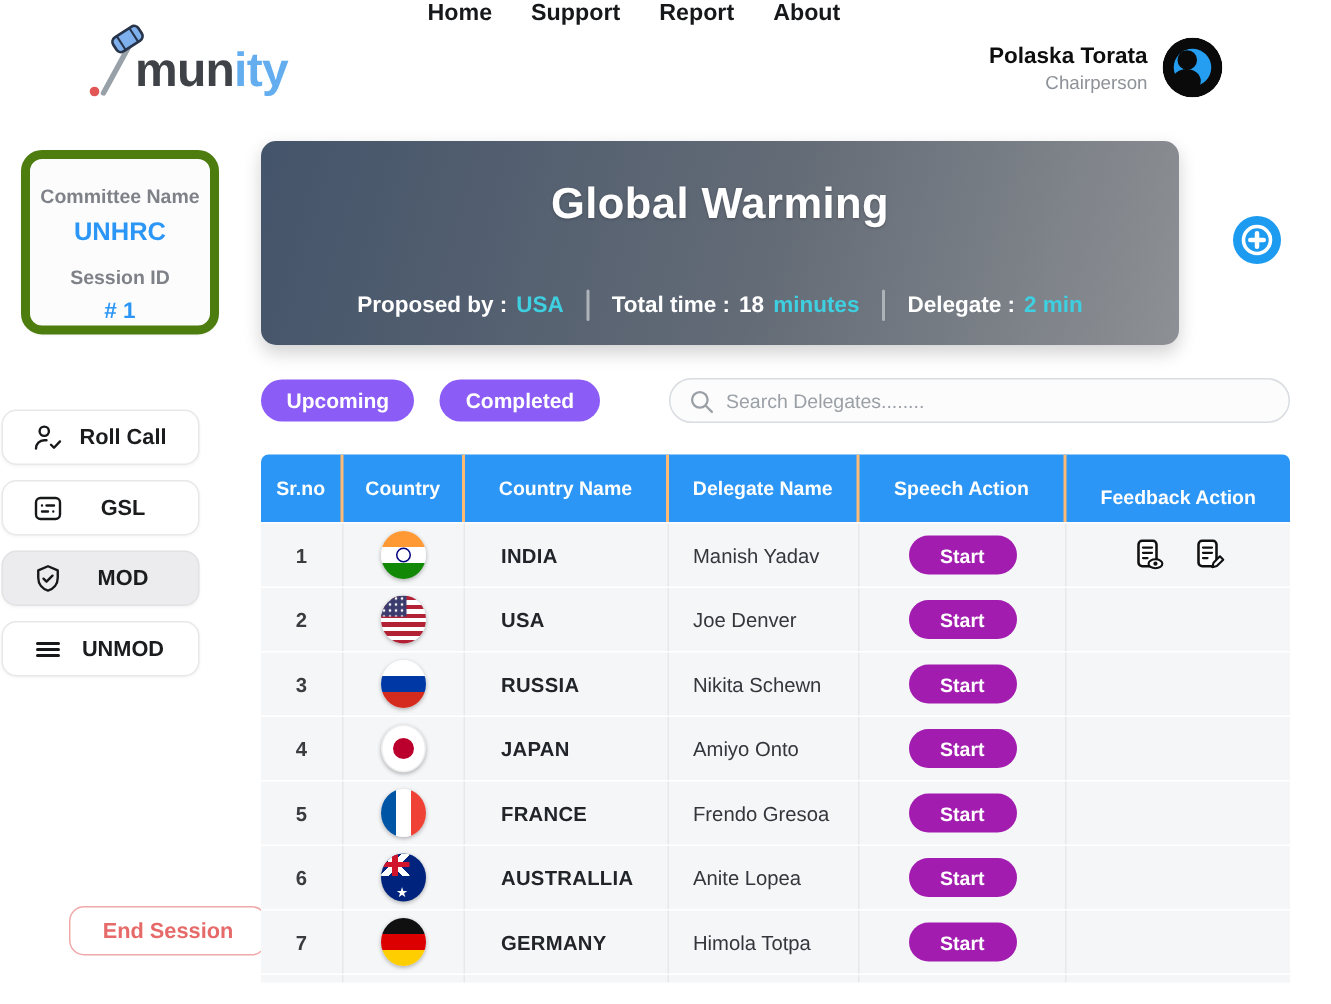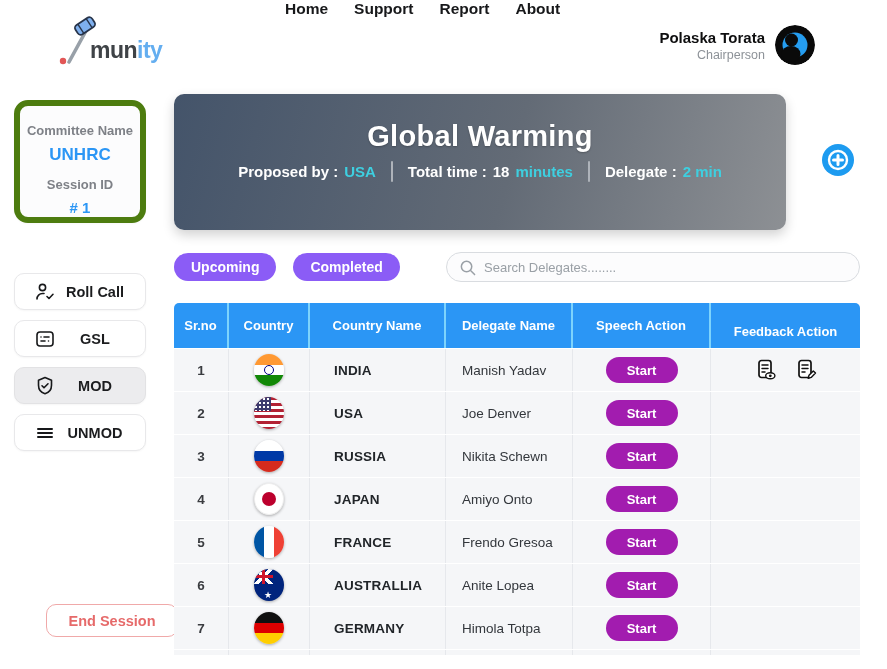"munity" .logo-text { font-size: 23px -> 32px }
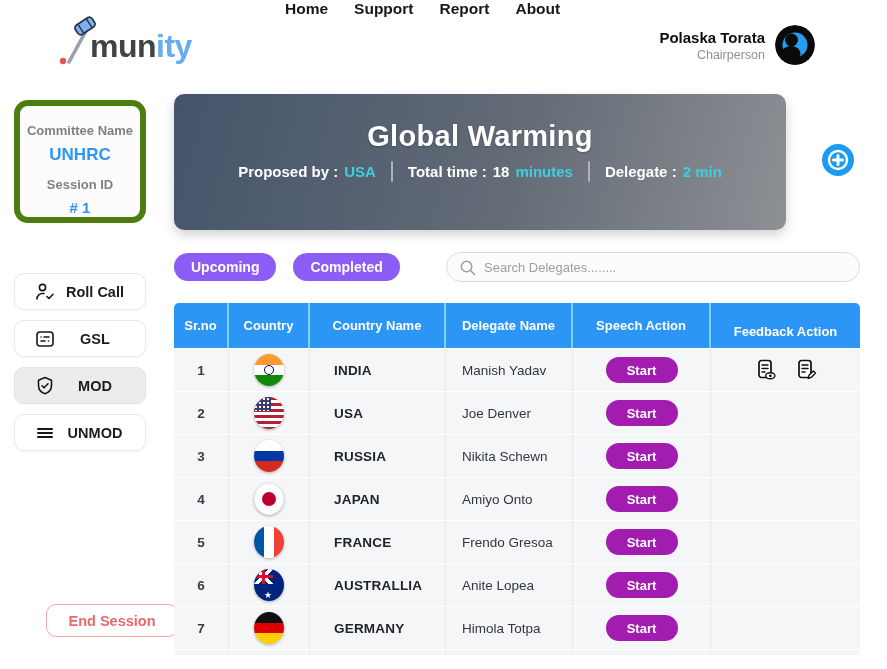"Proposed by :" .hero-meta { margin-top: 8px -> 40px }
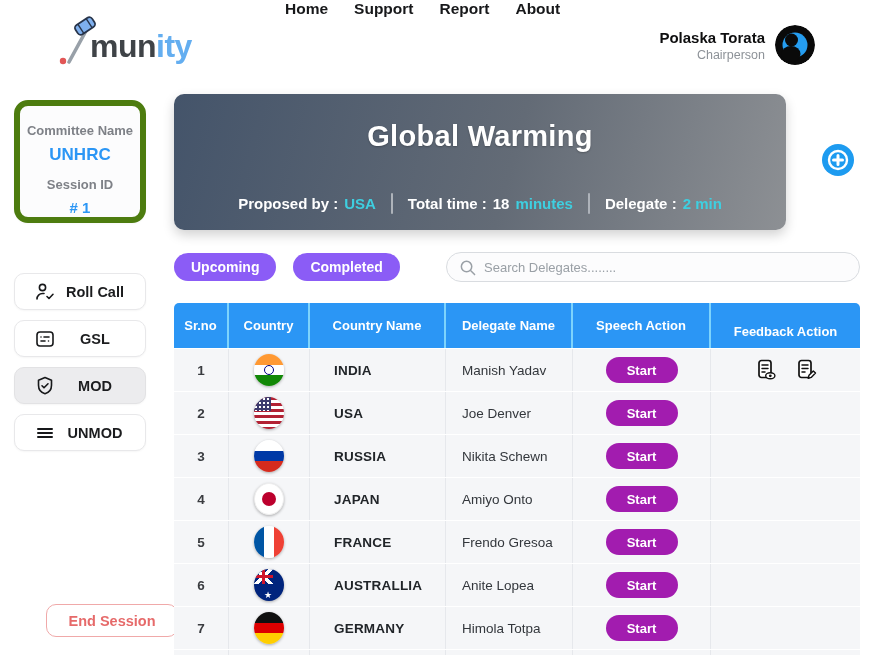"Roll Call" .side-menu { left: 14px -> 1px }
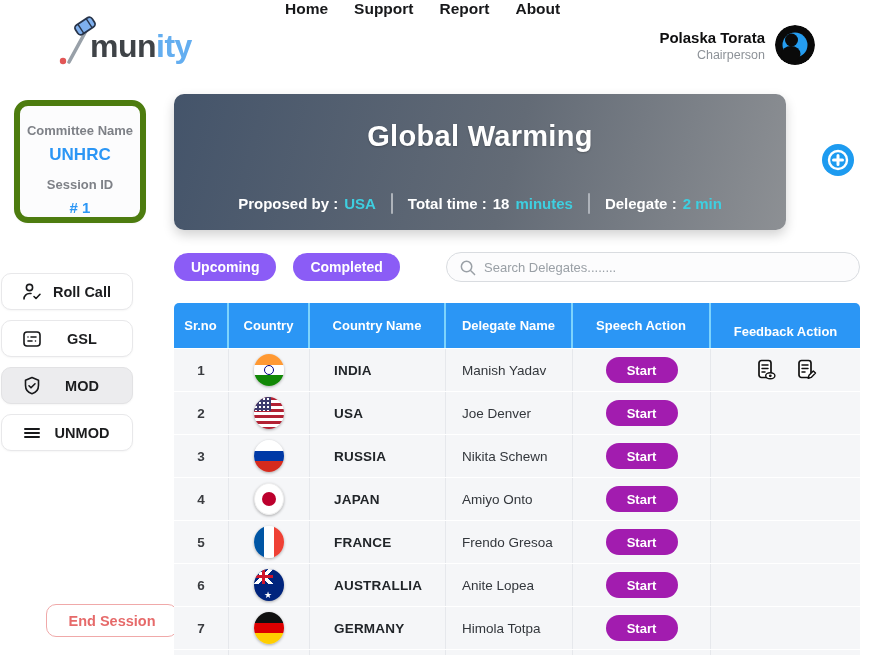"Sr.no" .th { border-right: 2px solid #7dd3fc -> 2px solid #fdba74 }
